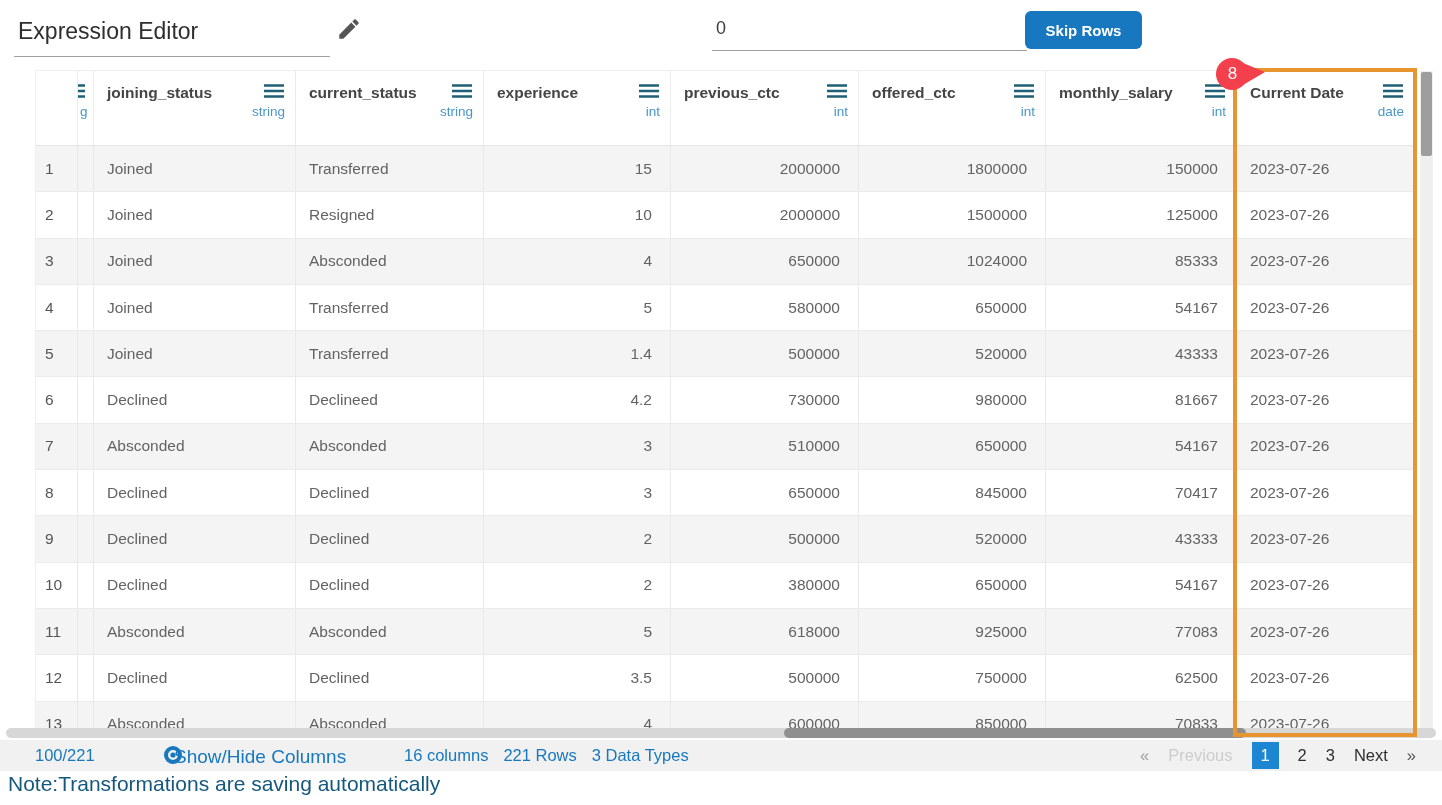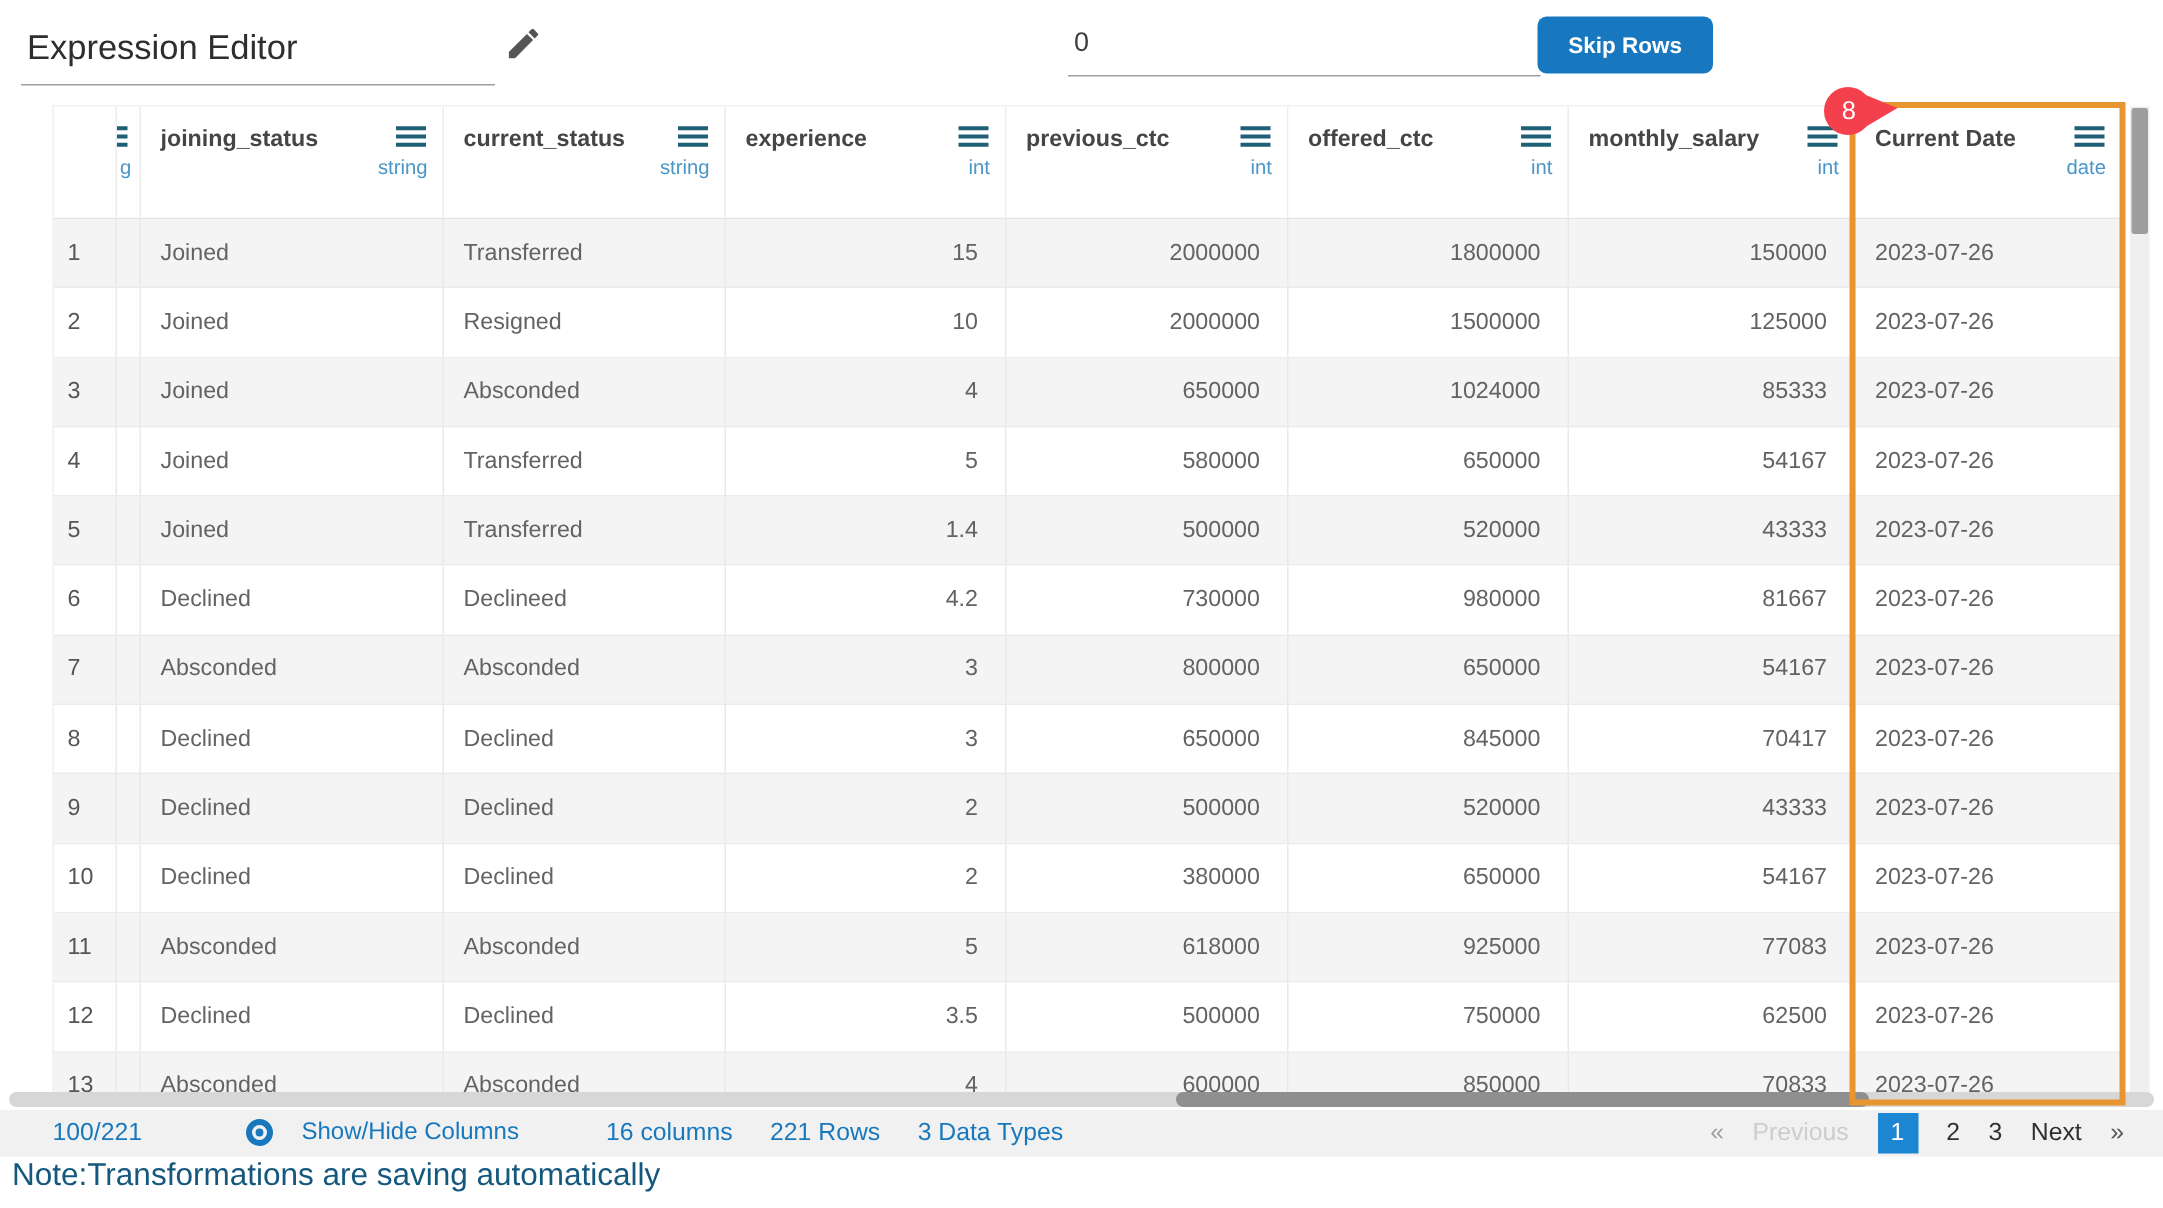"800000" div.cell { text: 800000 -> 510000 }
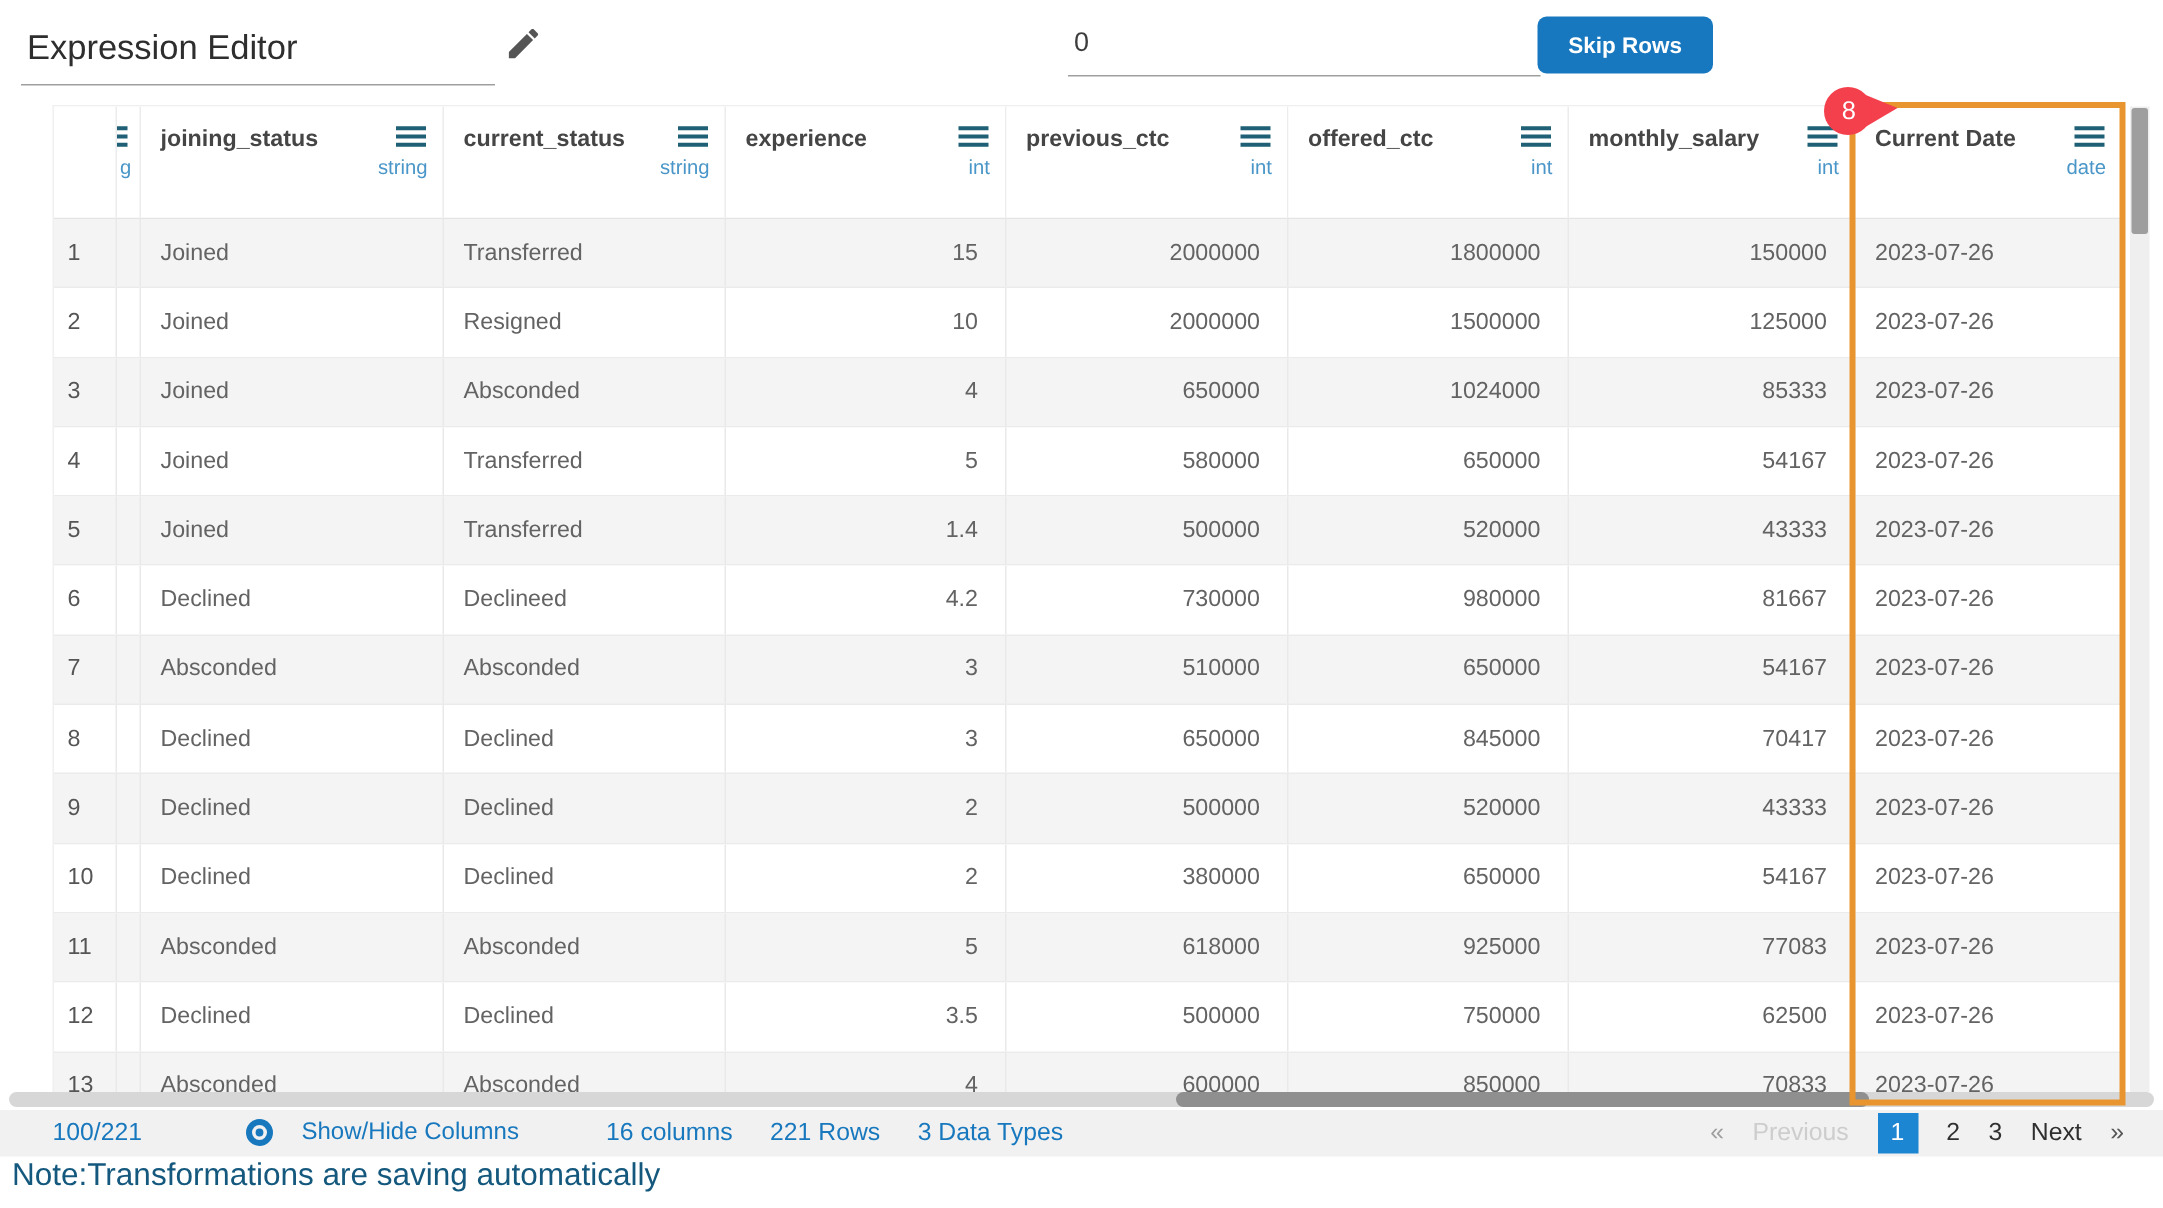"Show/Hide Columns" .showhide { font-size: 16px -> 19px; left: 201px -> 174px }
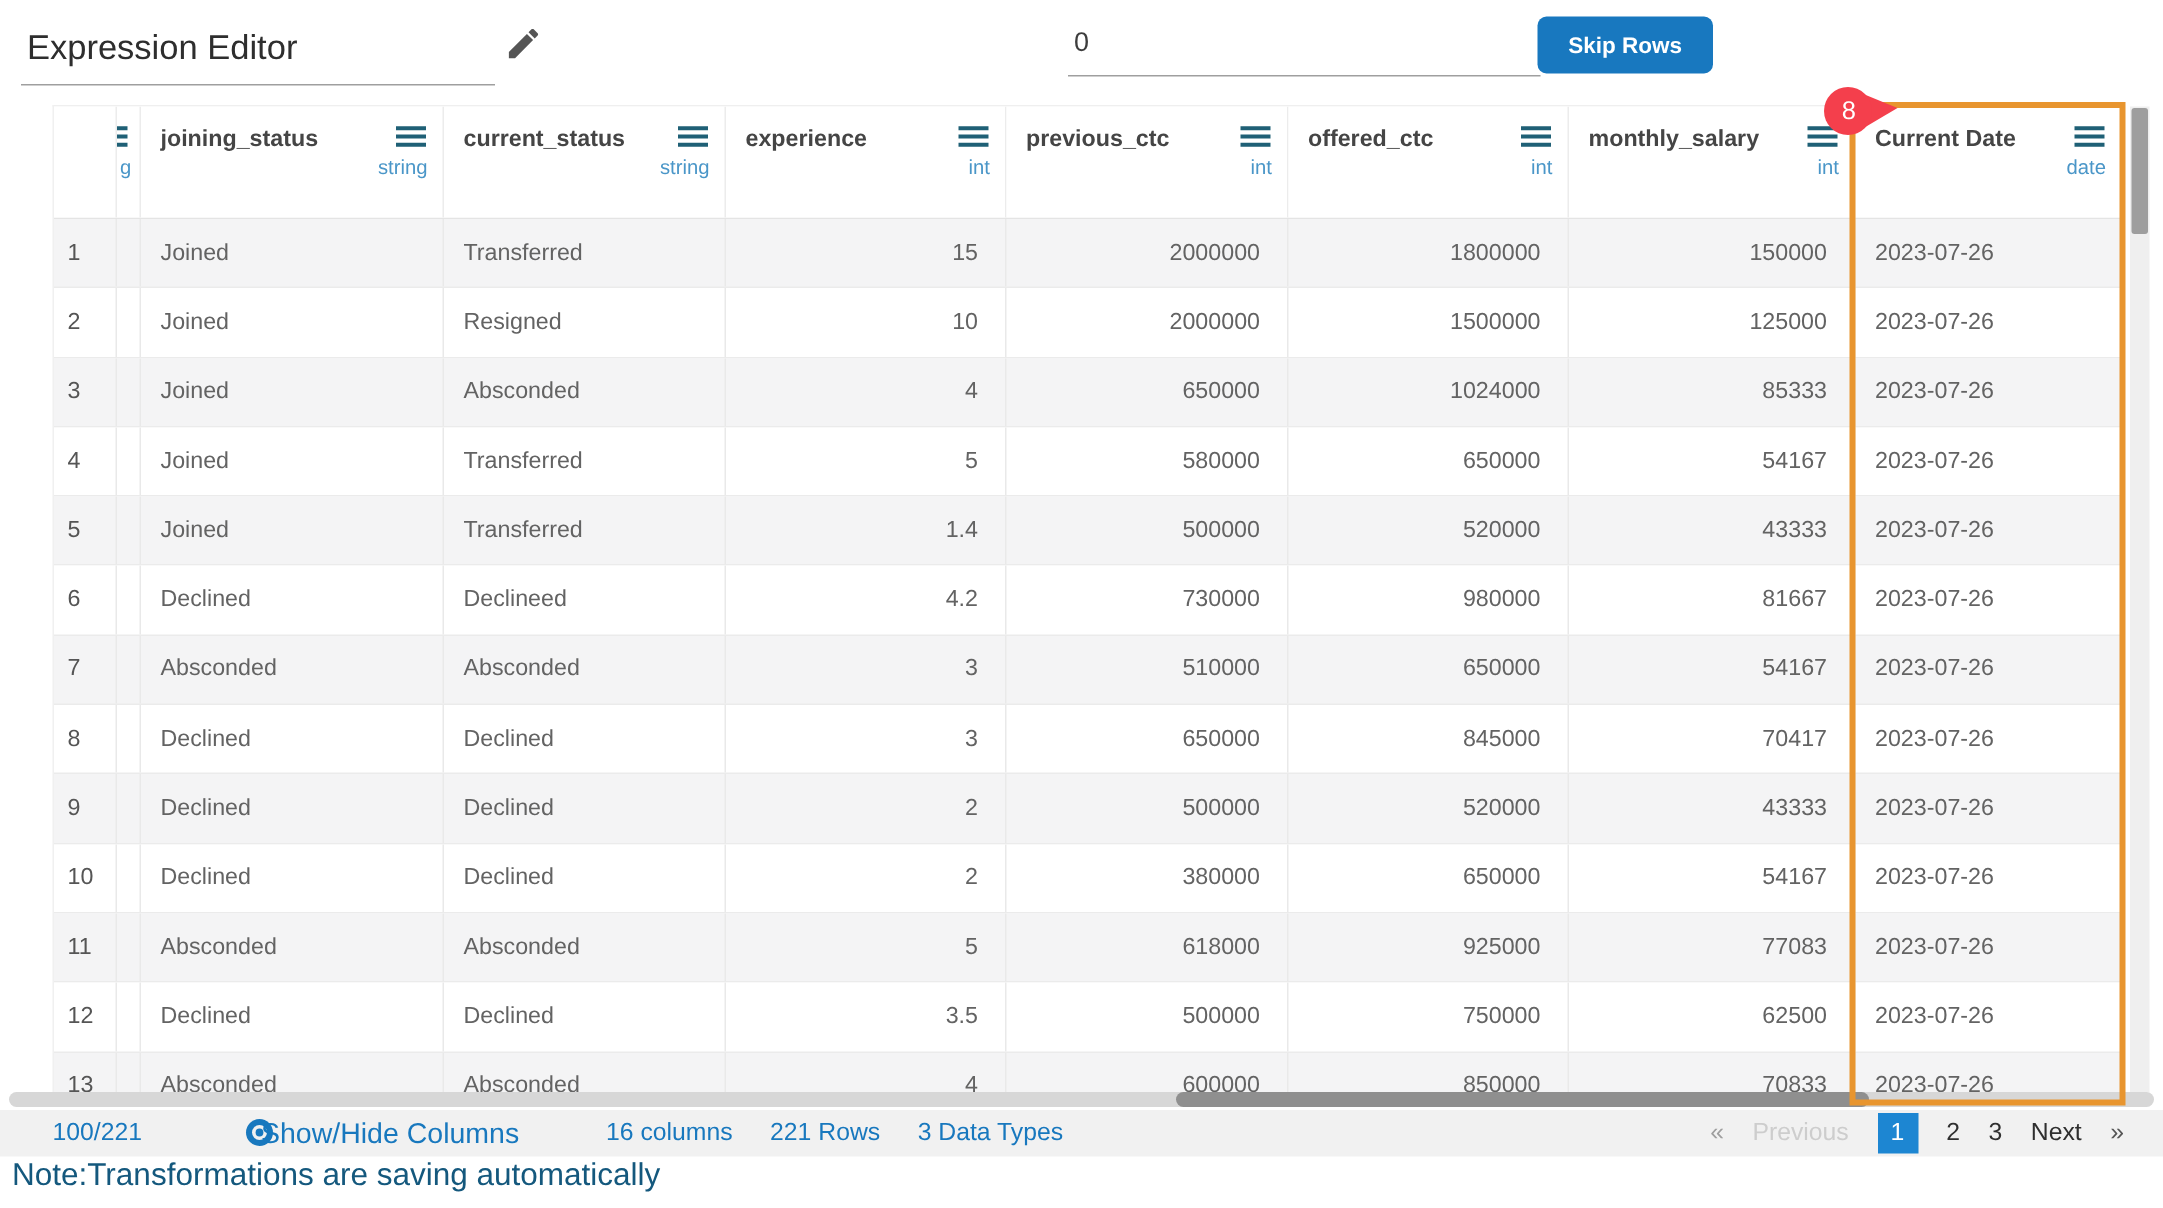"16 columns" .stats { gap: 25px -> 15px }
